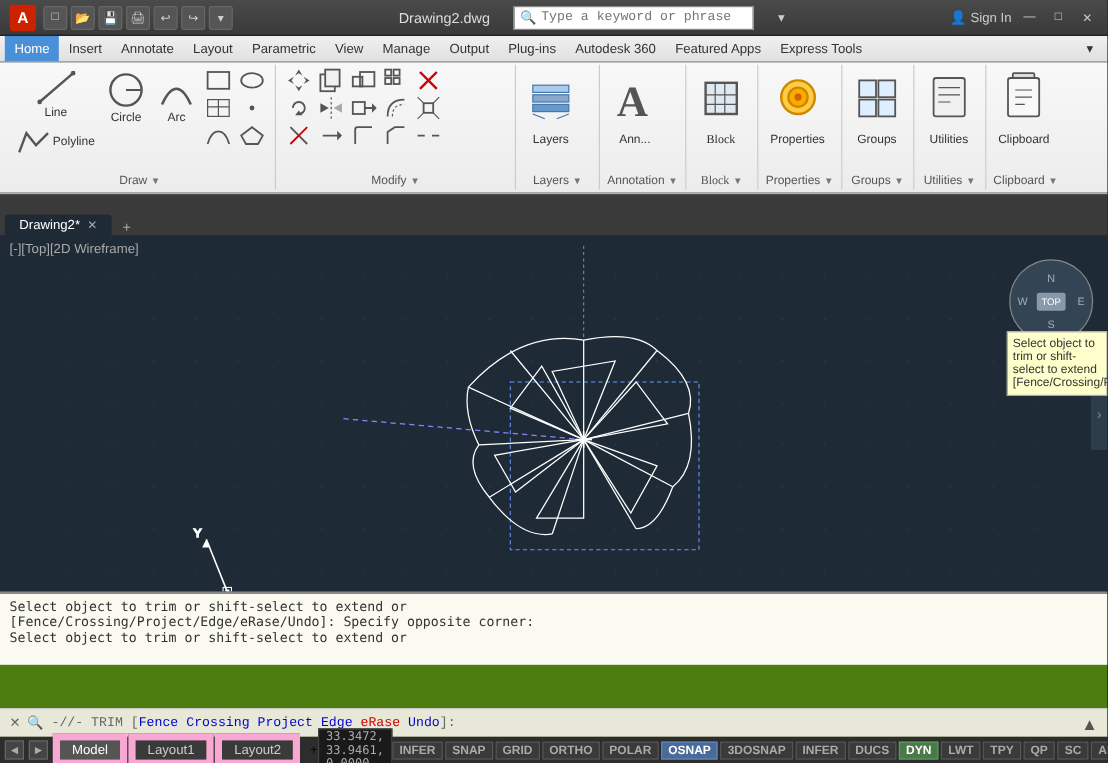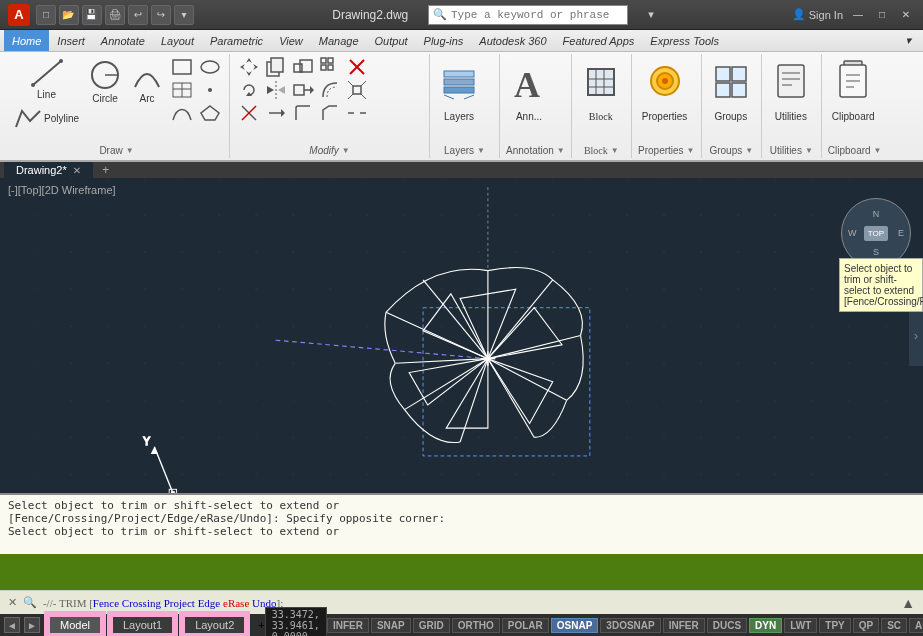"Home" .menu-item { font-style: italic -> none }
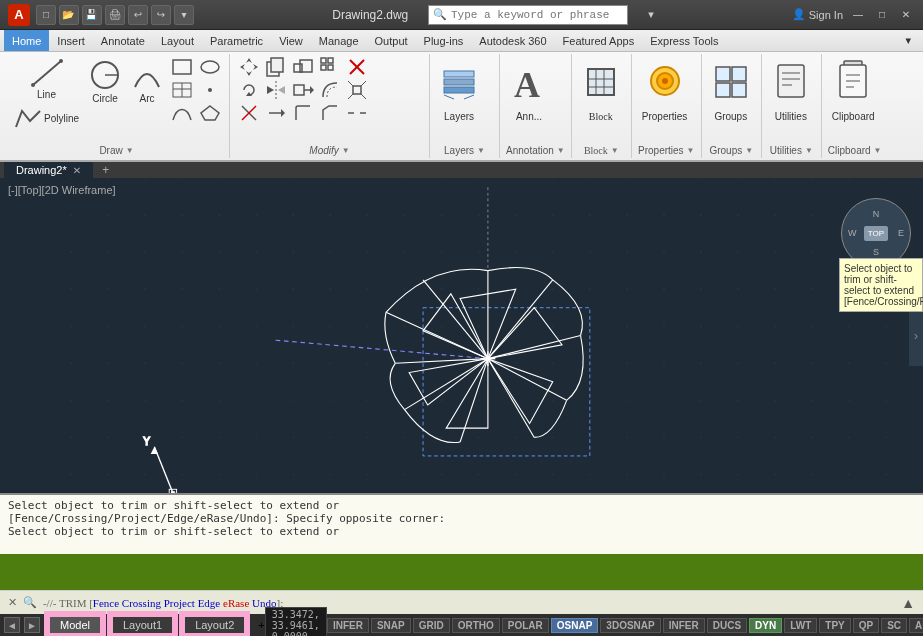"Modify" div.ribbon-group { font-style: italic -> none }
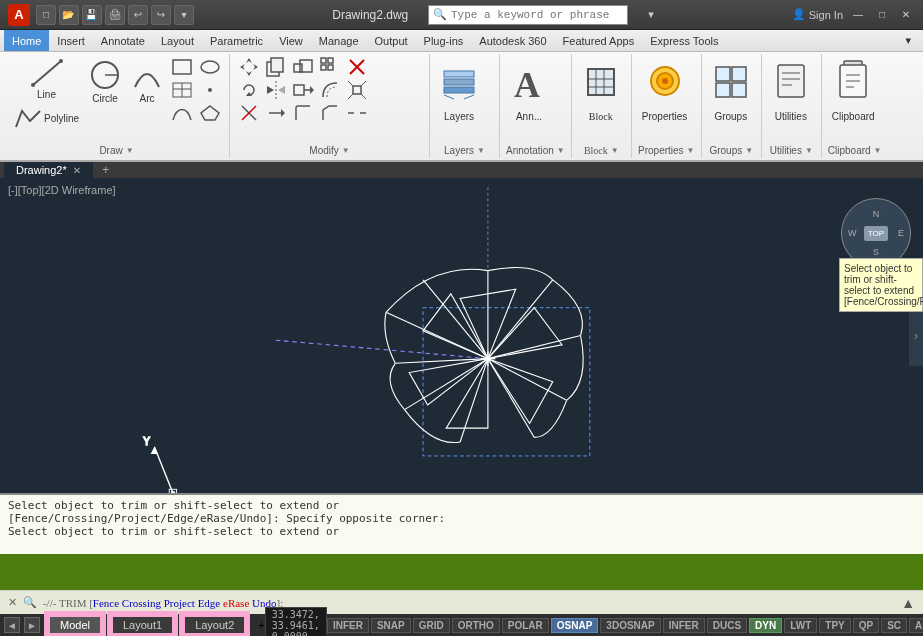"Drawing2*" #doc-tabs { align-items: center -> flex-start; padding: 0 4px -> 17px 4px }
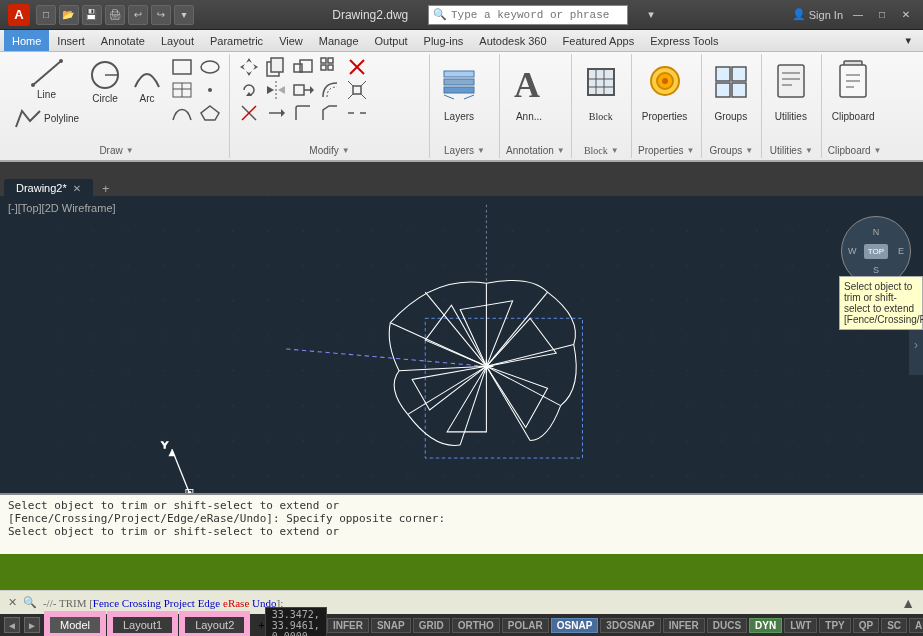"-//- TRIM [Fence Crossing Project" #command-prefix { font-family: Liberation Serif, serif -> Liberation Mono, monospace }
